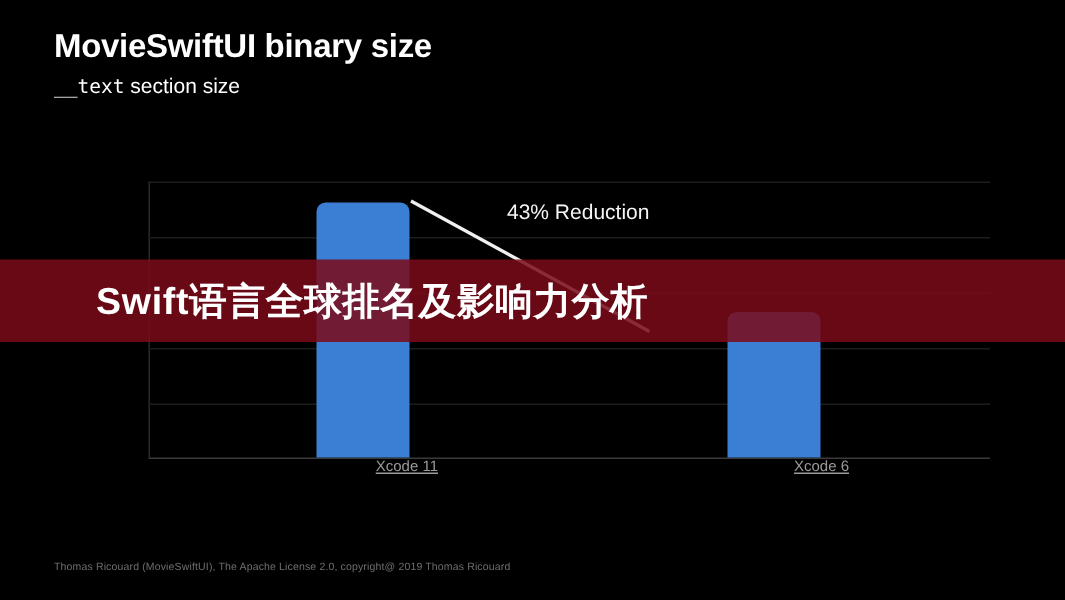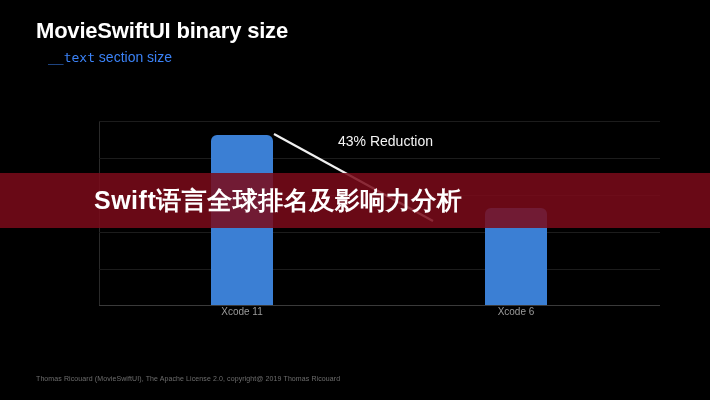"__text section size" .chart-subtitle { color: #3b82f6 -> #ffffff; margin-left: 12px -> none }
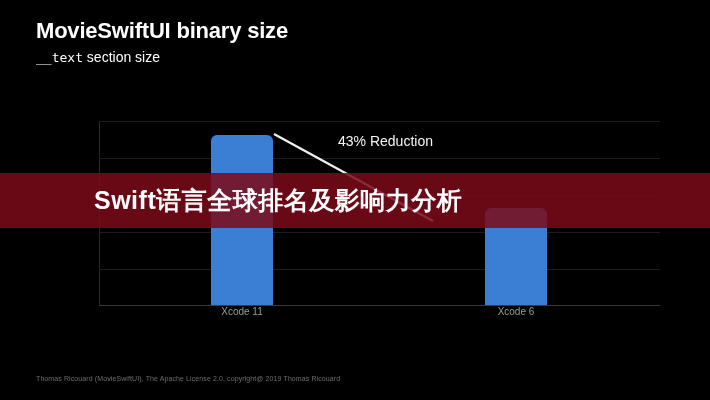"Swift语言全球排名及影响力分析" .banner-text { margin-left: 94px -> 64px }
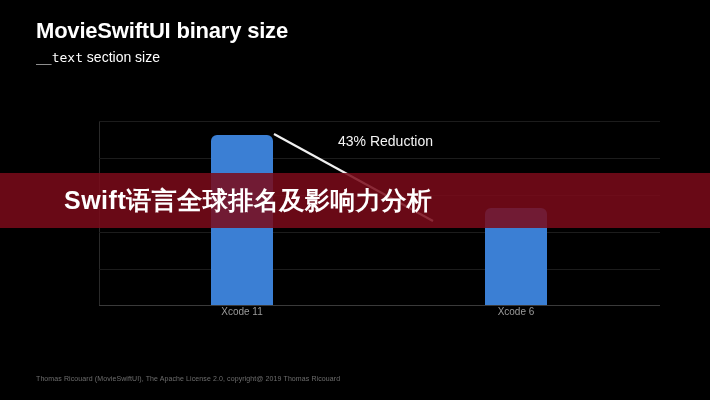"Xcode 11" .cat-label { text-align: center -> right; text-decoration: none -> underline }
